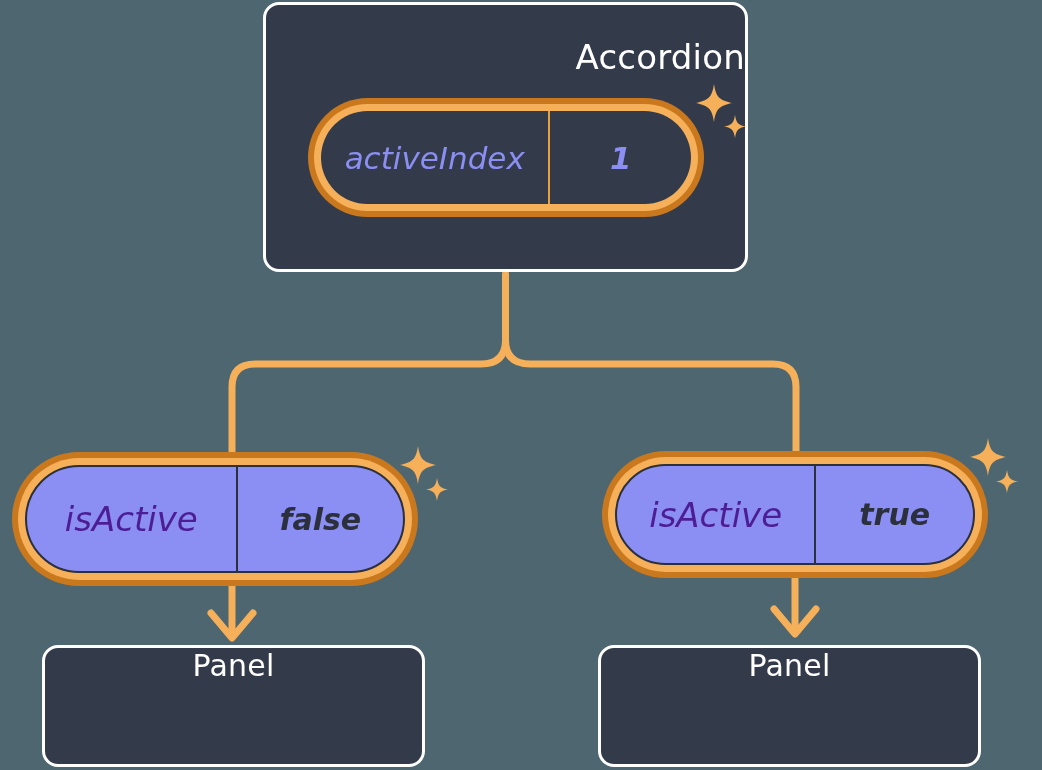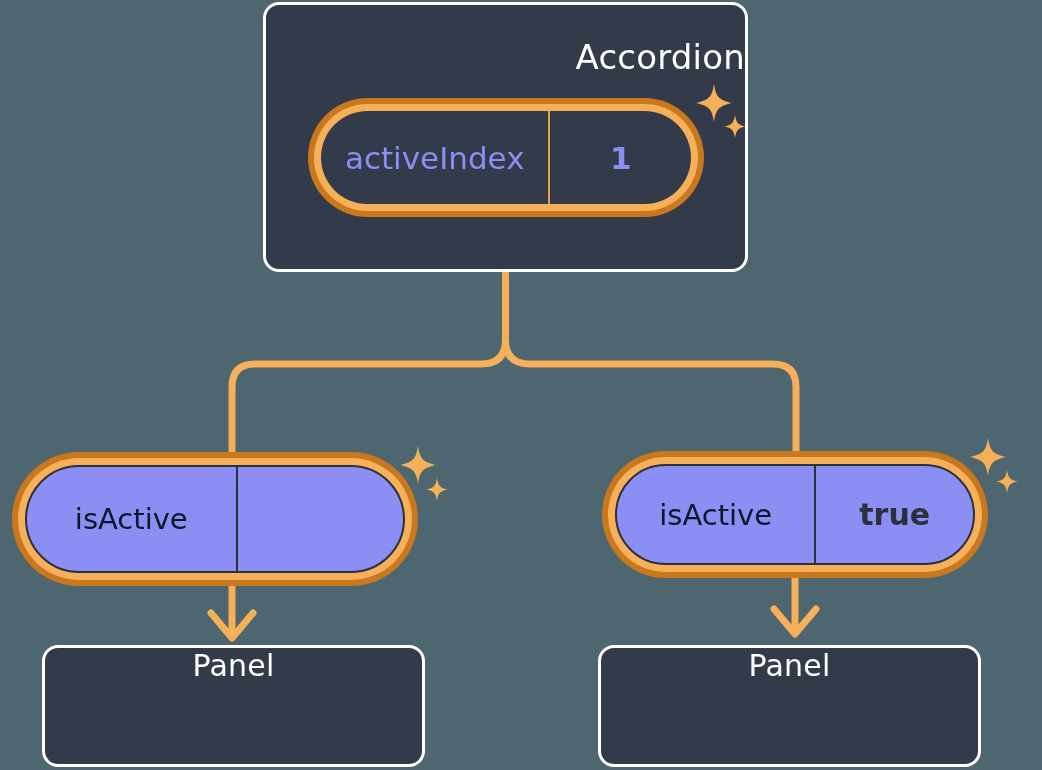"activeIndex" .pill { font-style: none -> italic }
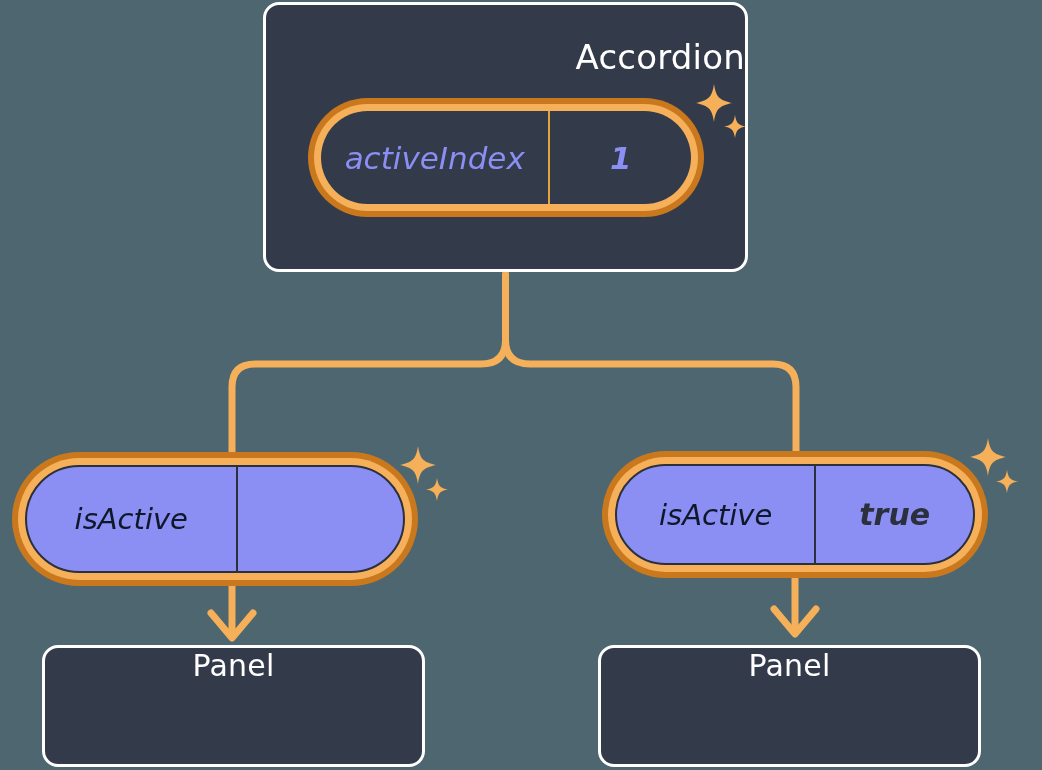"isActive" .pill-purple .pill-key { color: #0f172a -> #4c1d95; font-size: 29px -> 34px }
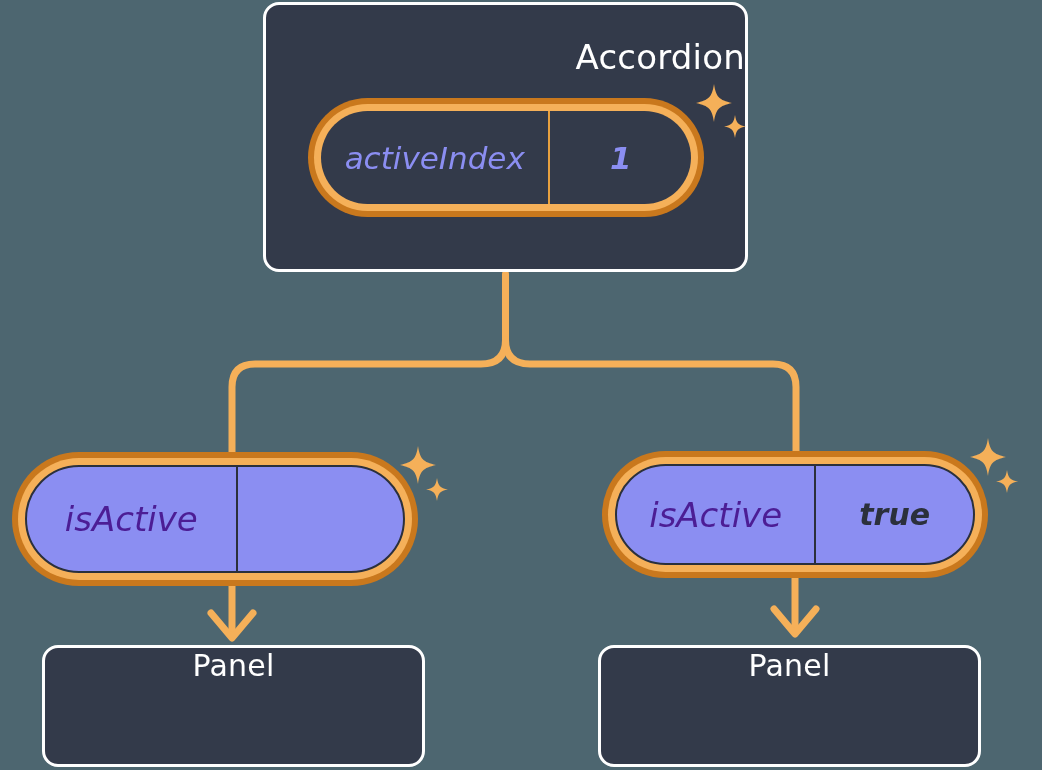"false" div.pill-val { html: none -> <div>false</div> }
